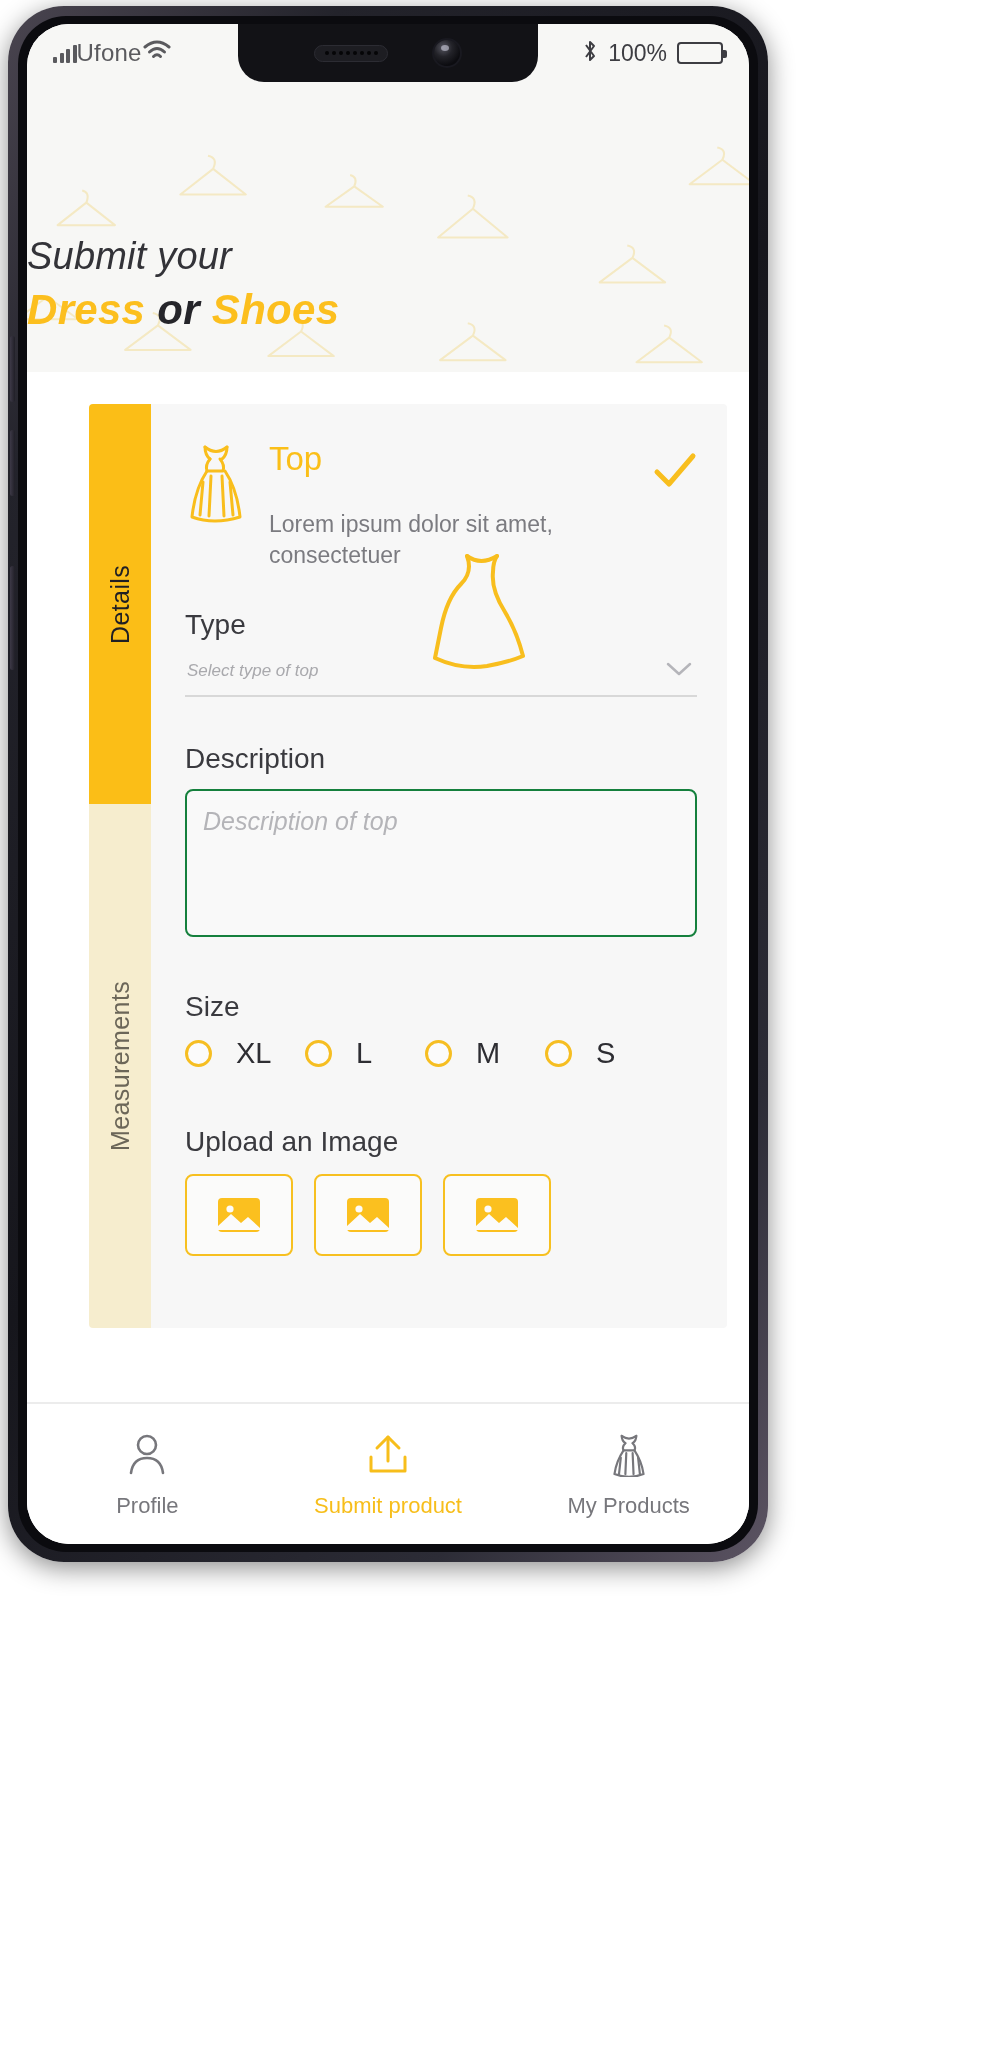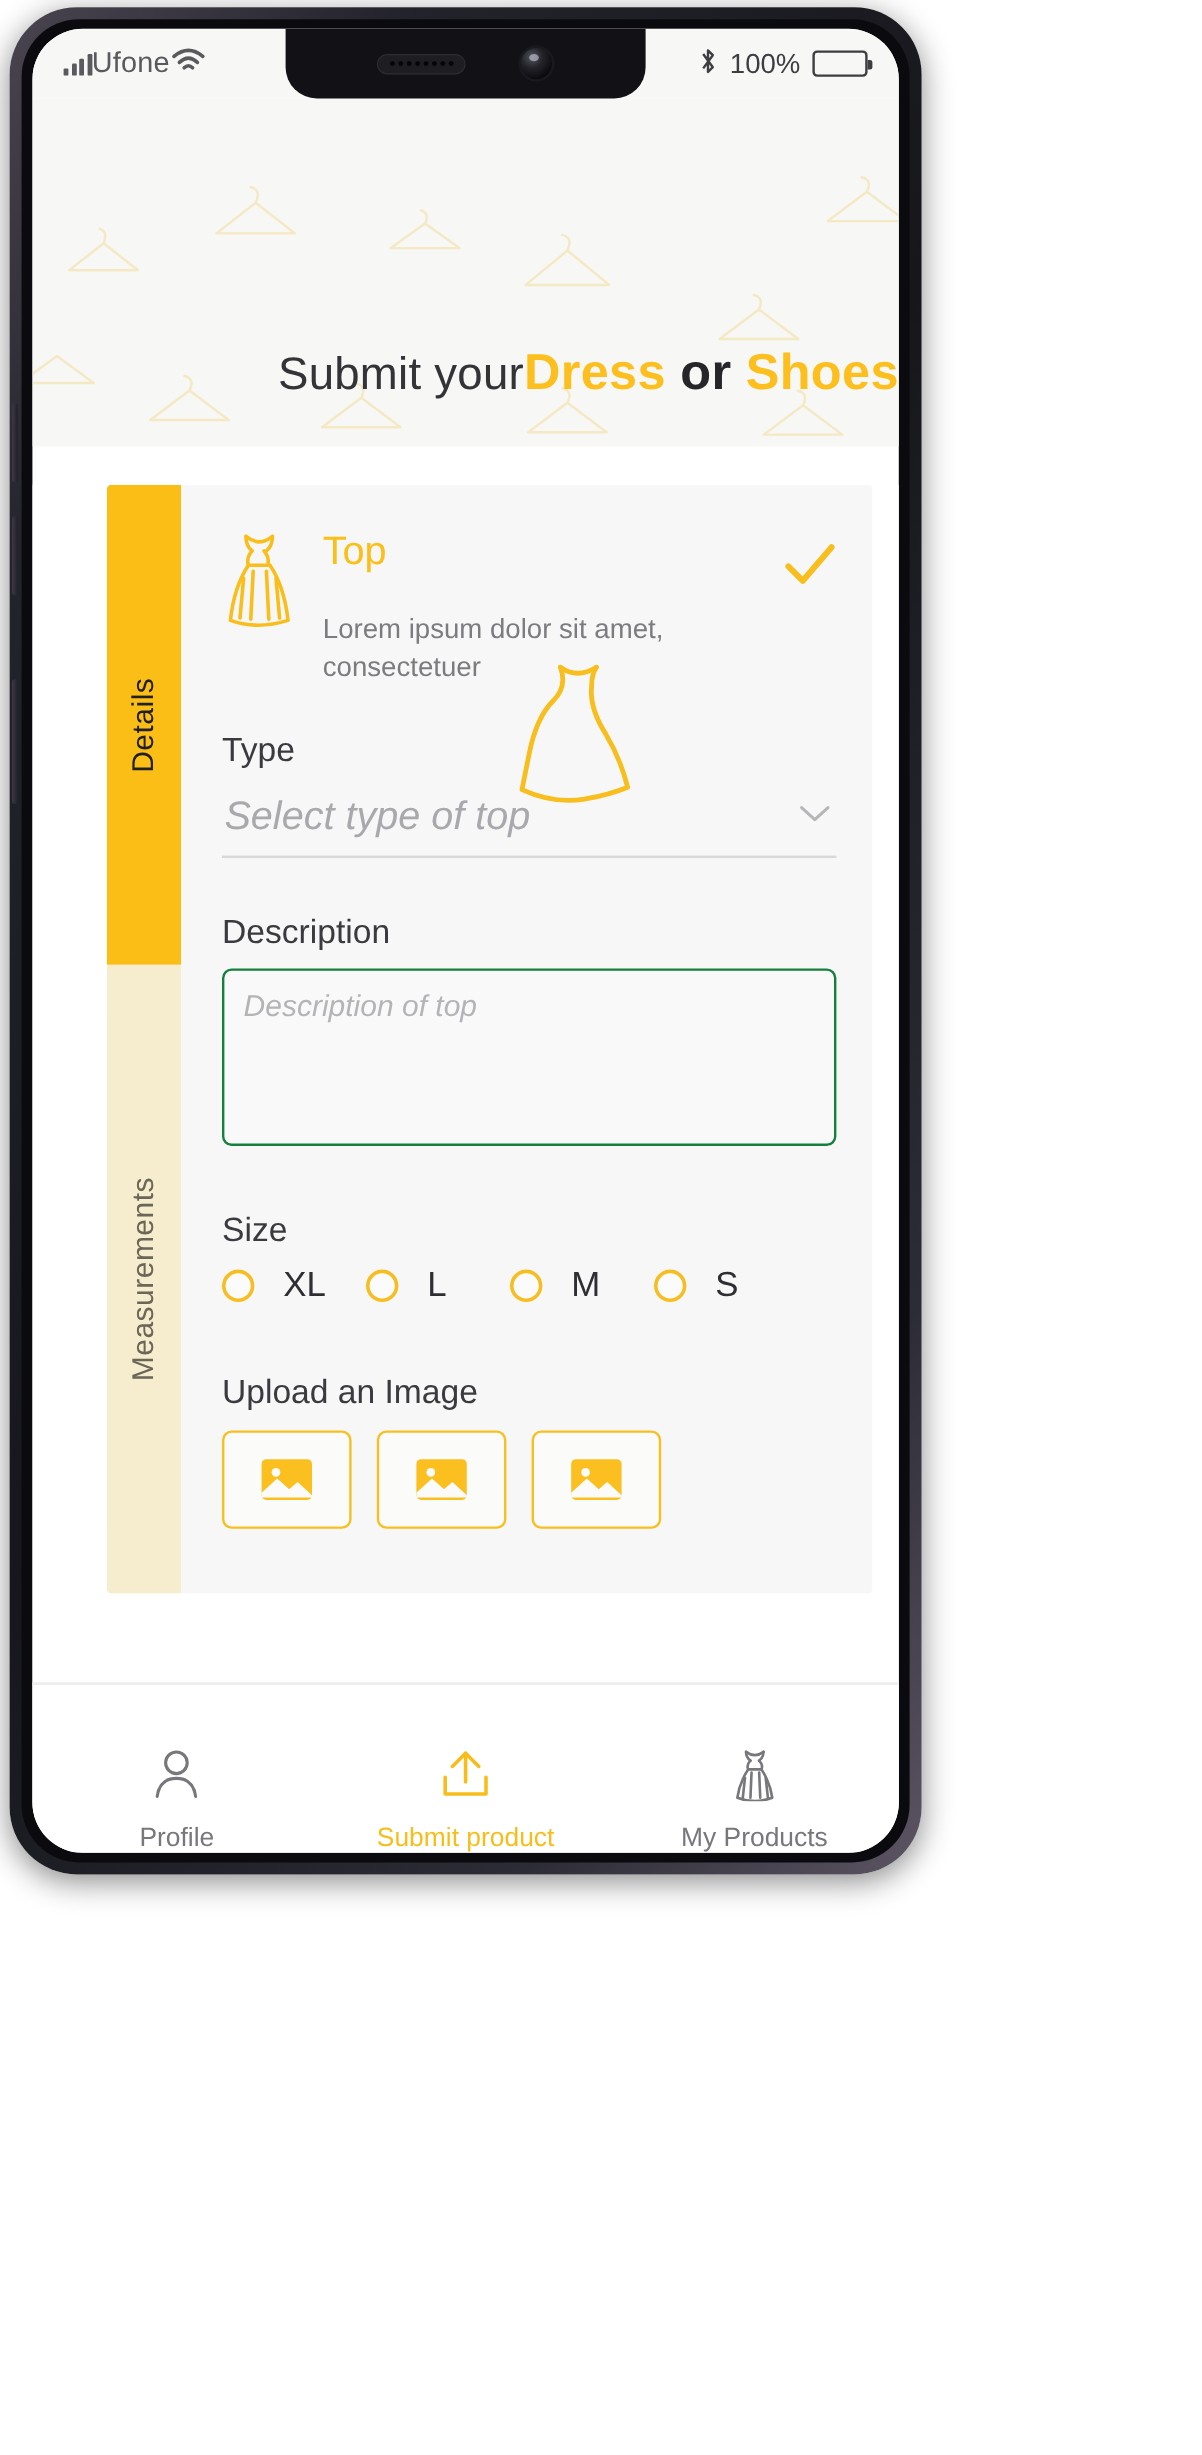"Submit your" .header-banner { align-items: flex-end -> flex-start; flex-direction: row -> column; font-style: none -> italic }
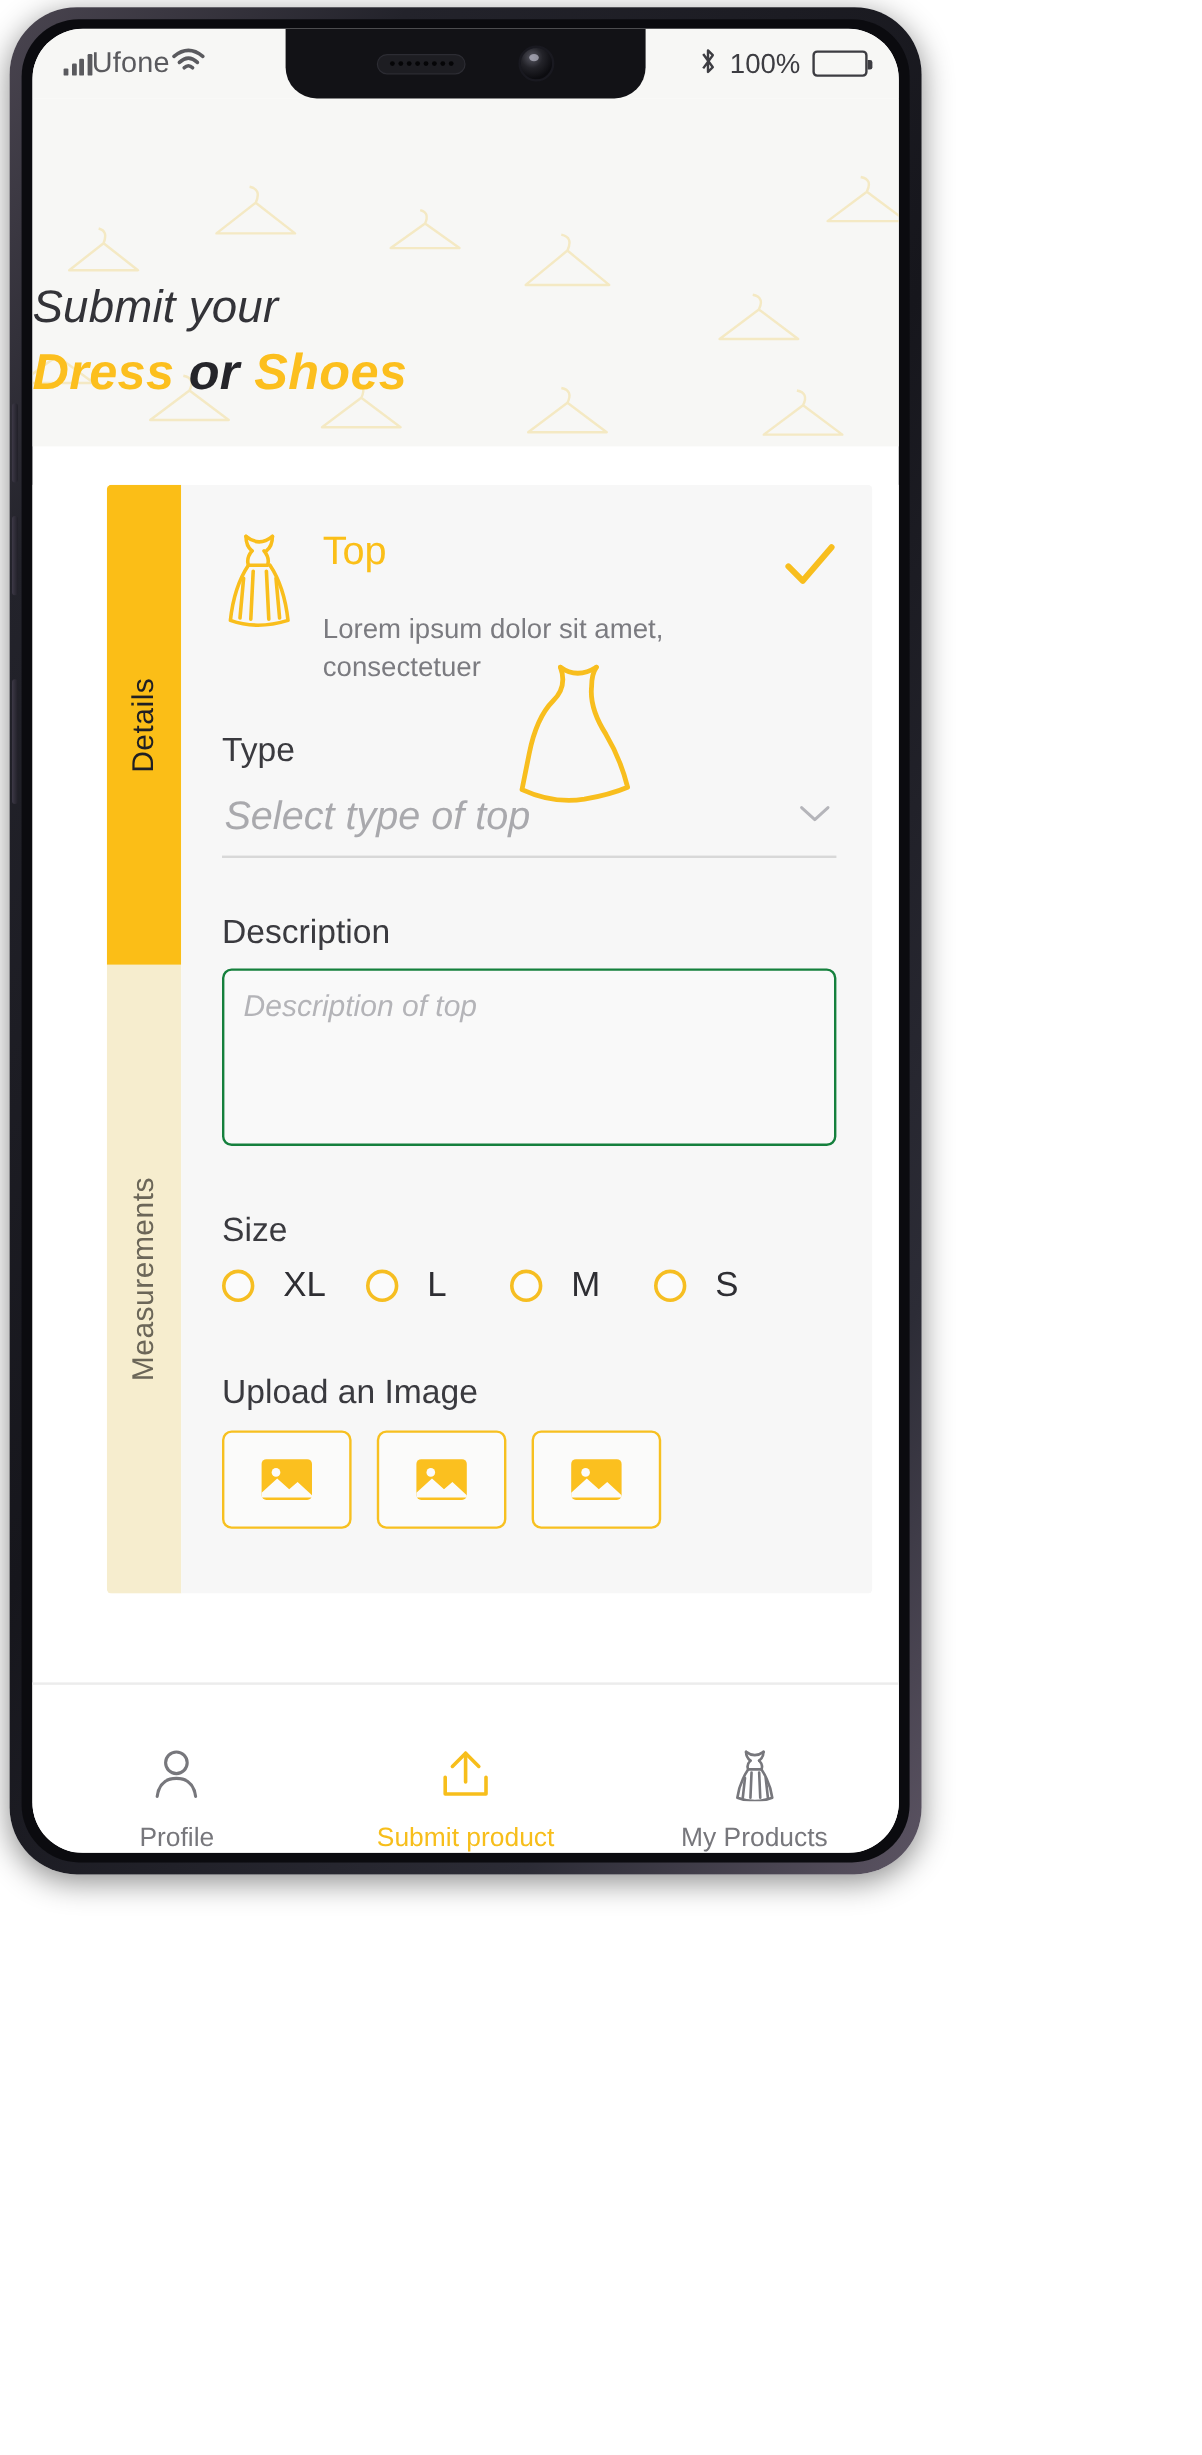"Select type of top" .select-placeholder { font-size: 33px -> 17px }
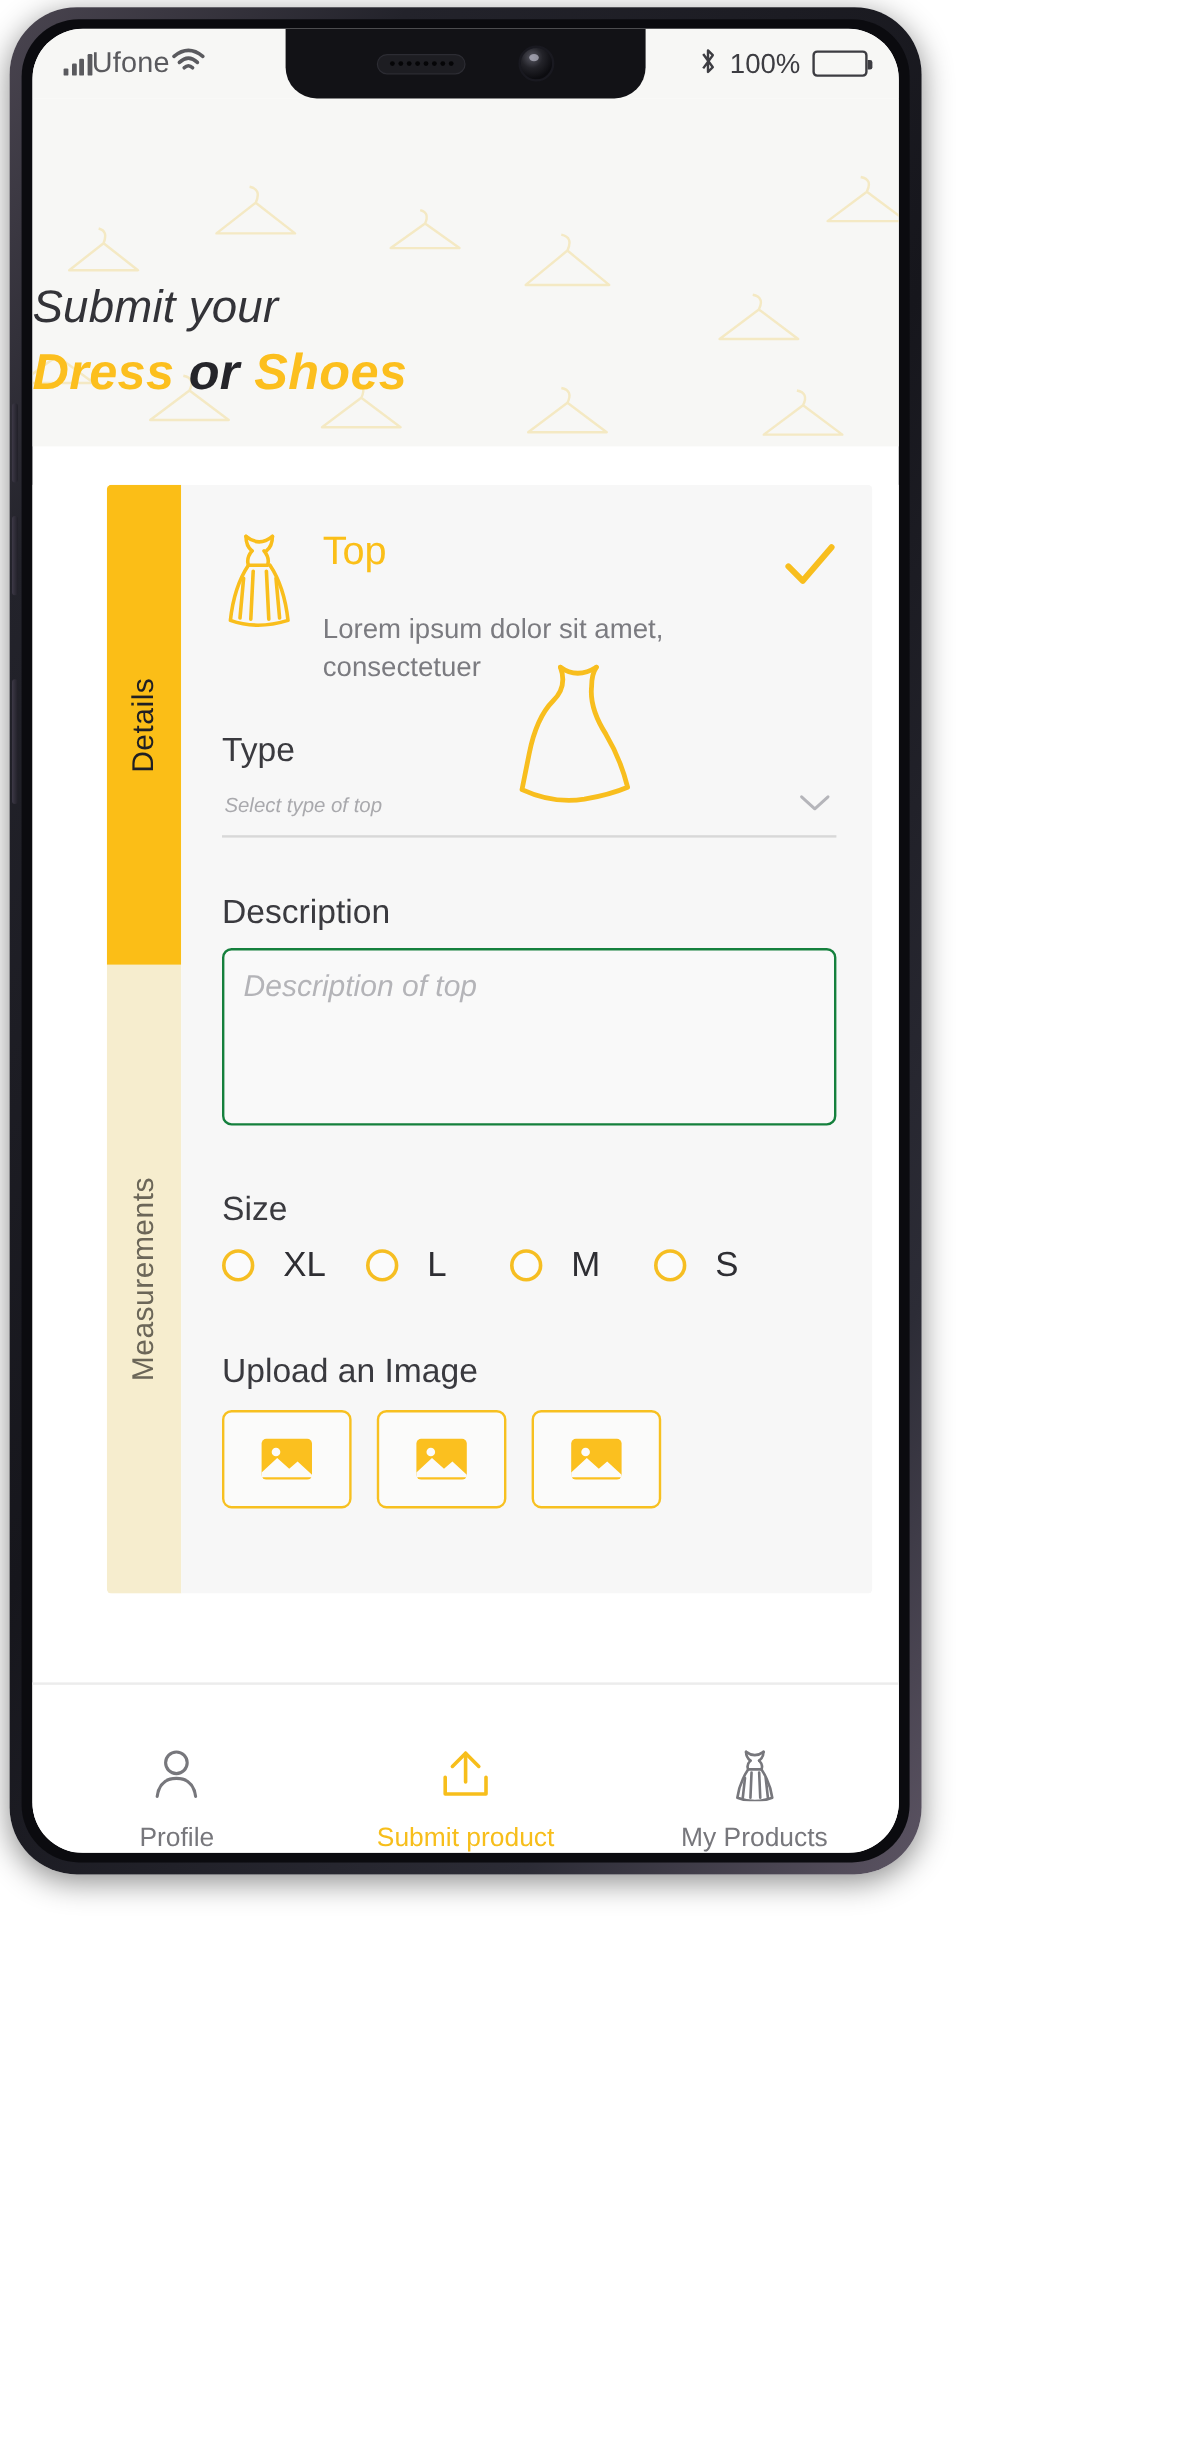"Profile" .bottom-nav { align-items: flex-end -> center }
